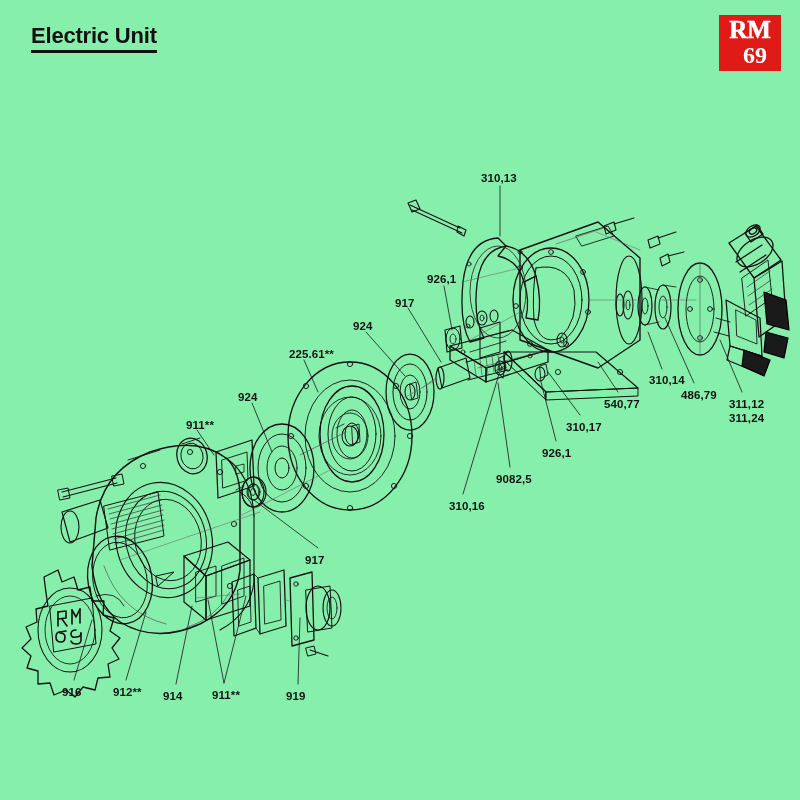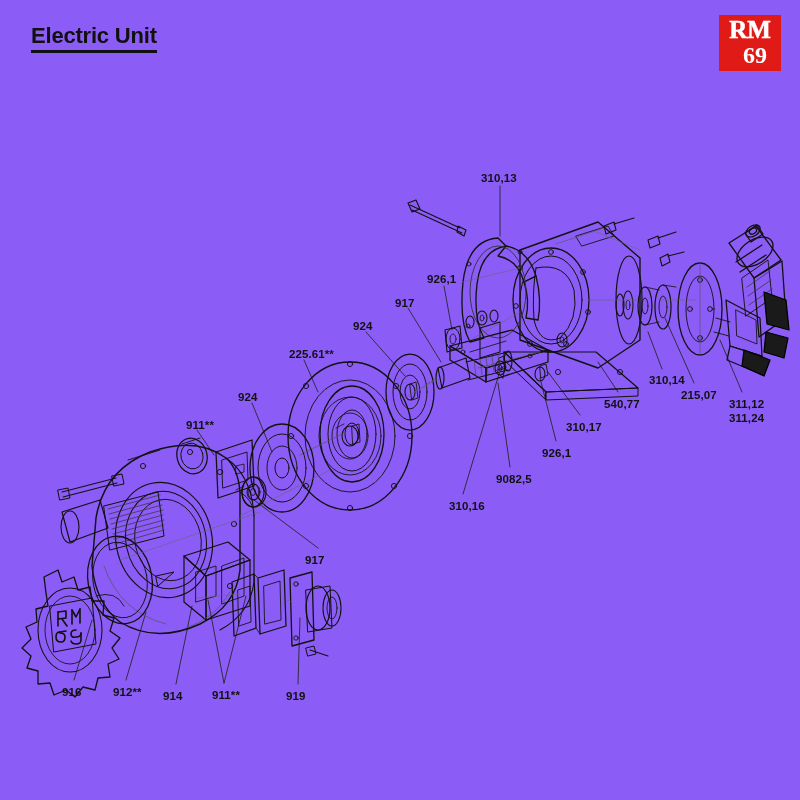"Electric Unit" #page { background: #8b5cf6 -> #86efac }
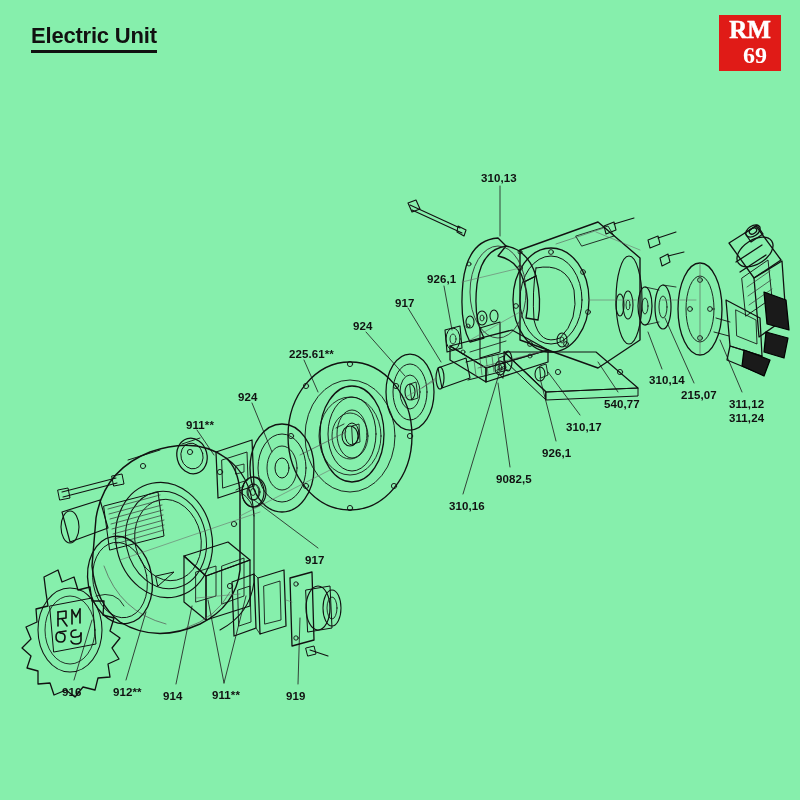"215,07" div.callout { text: 215,07 -> 486,79 }
